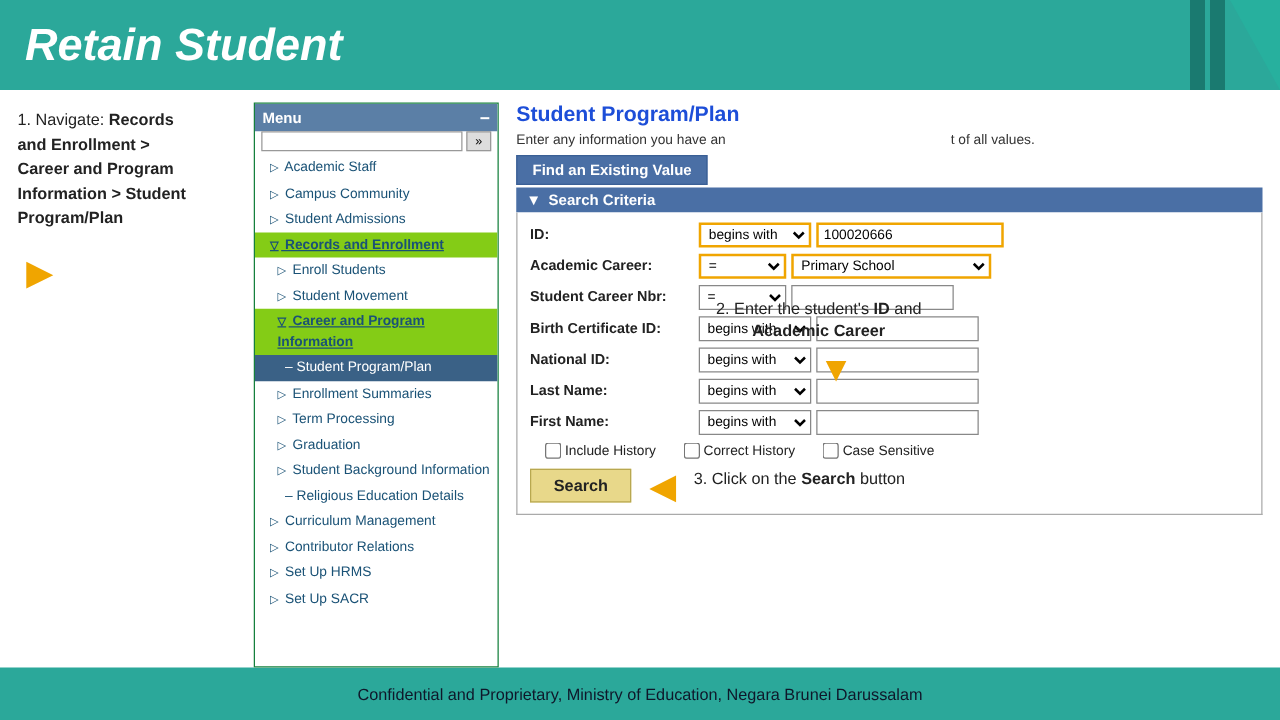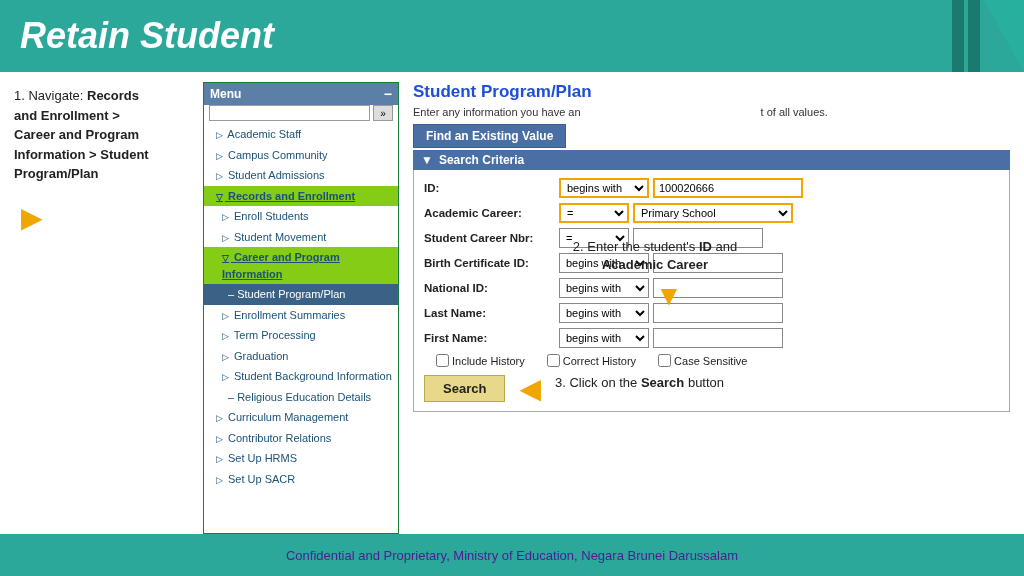"Confidential and Proprietary, Ministry" .footer { color: #4c1d95 -> #0f172a }
